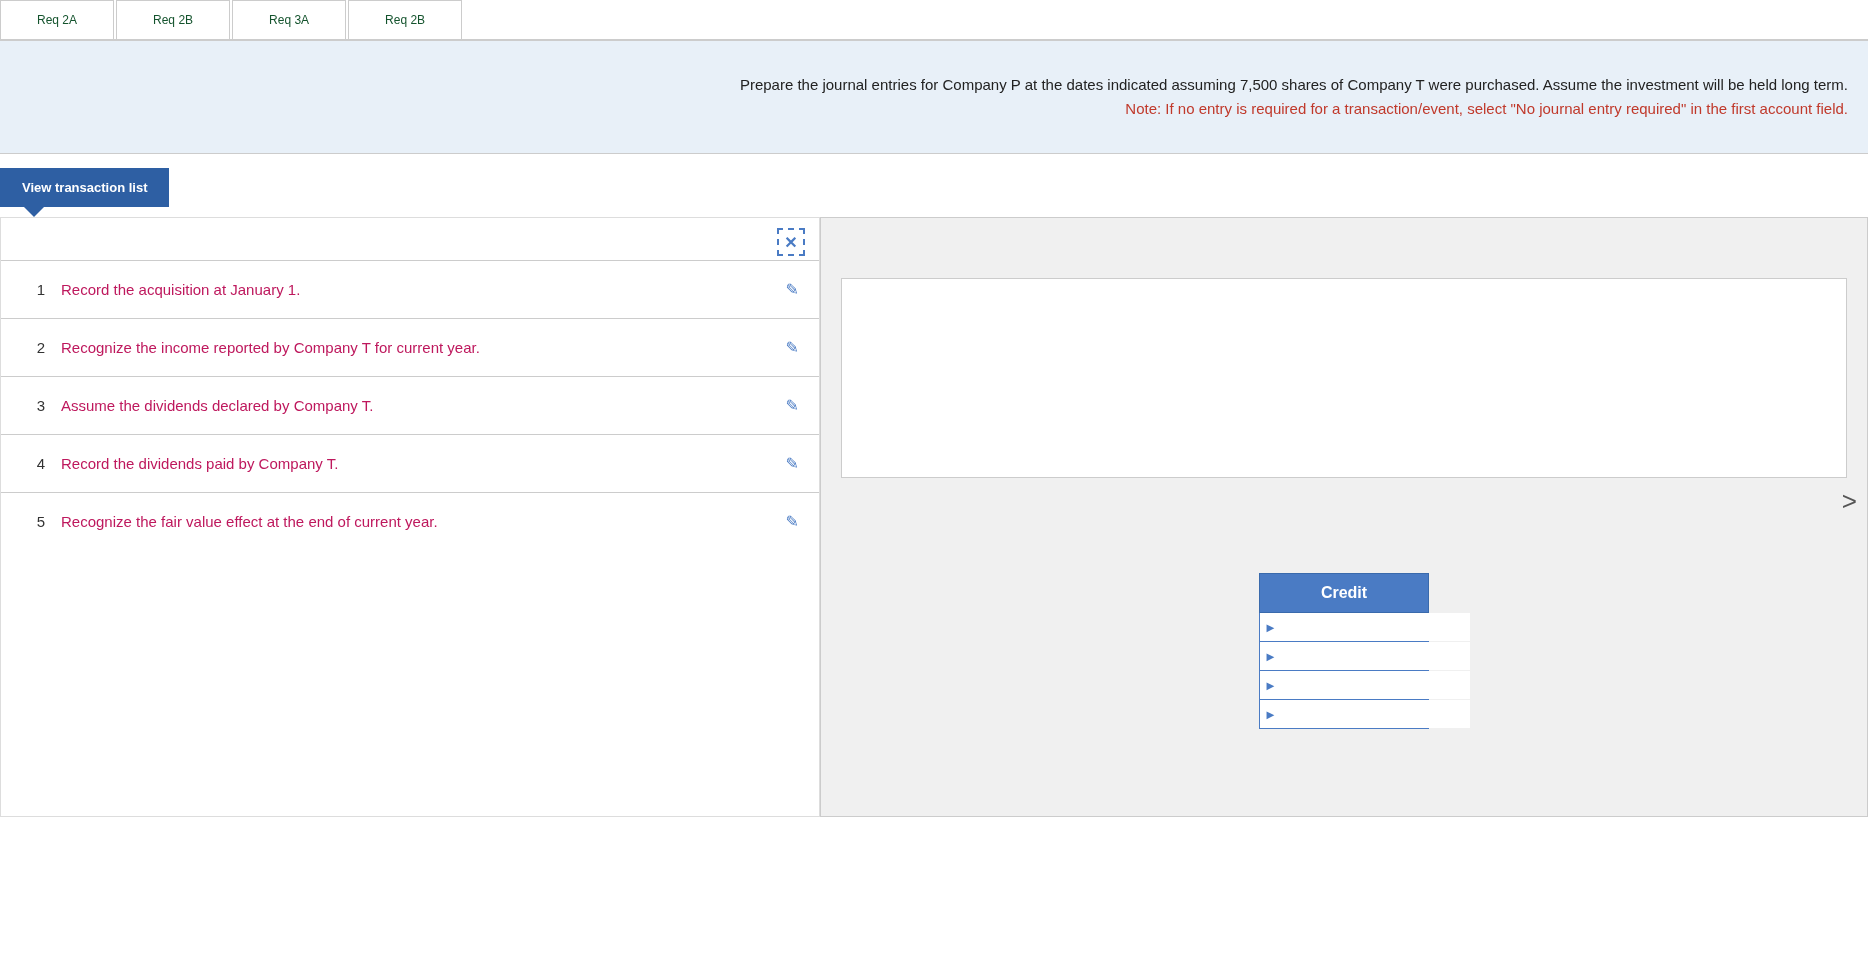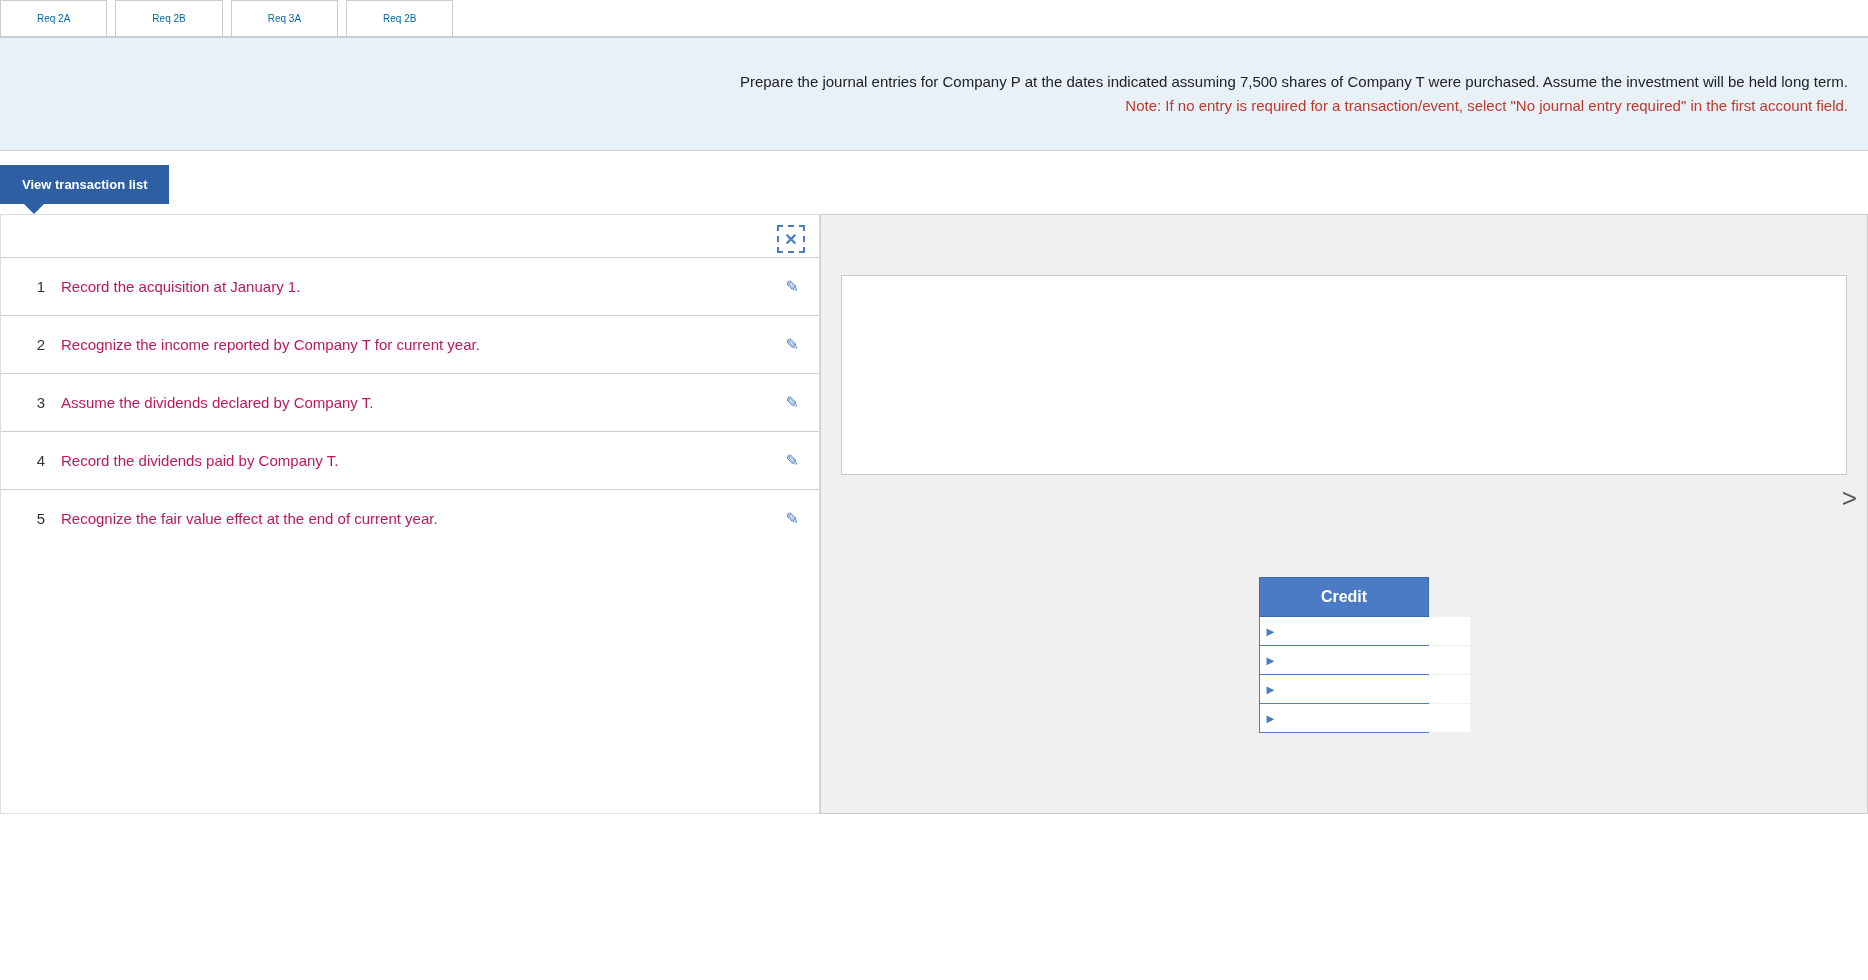"Req 2A" .tab { color: #0369a1 -> #14532d; font-size: 10px -> 12px; margin-right: 8px -> 2px }
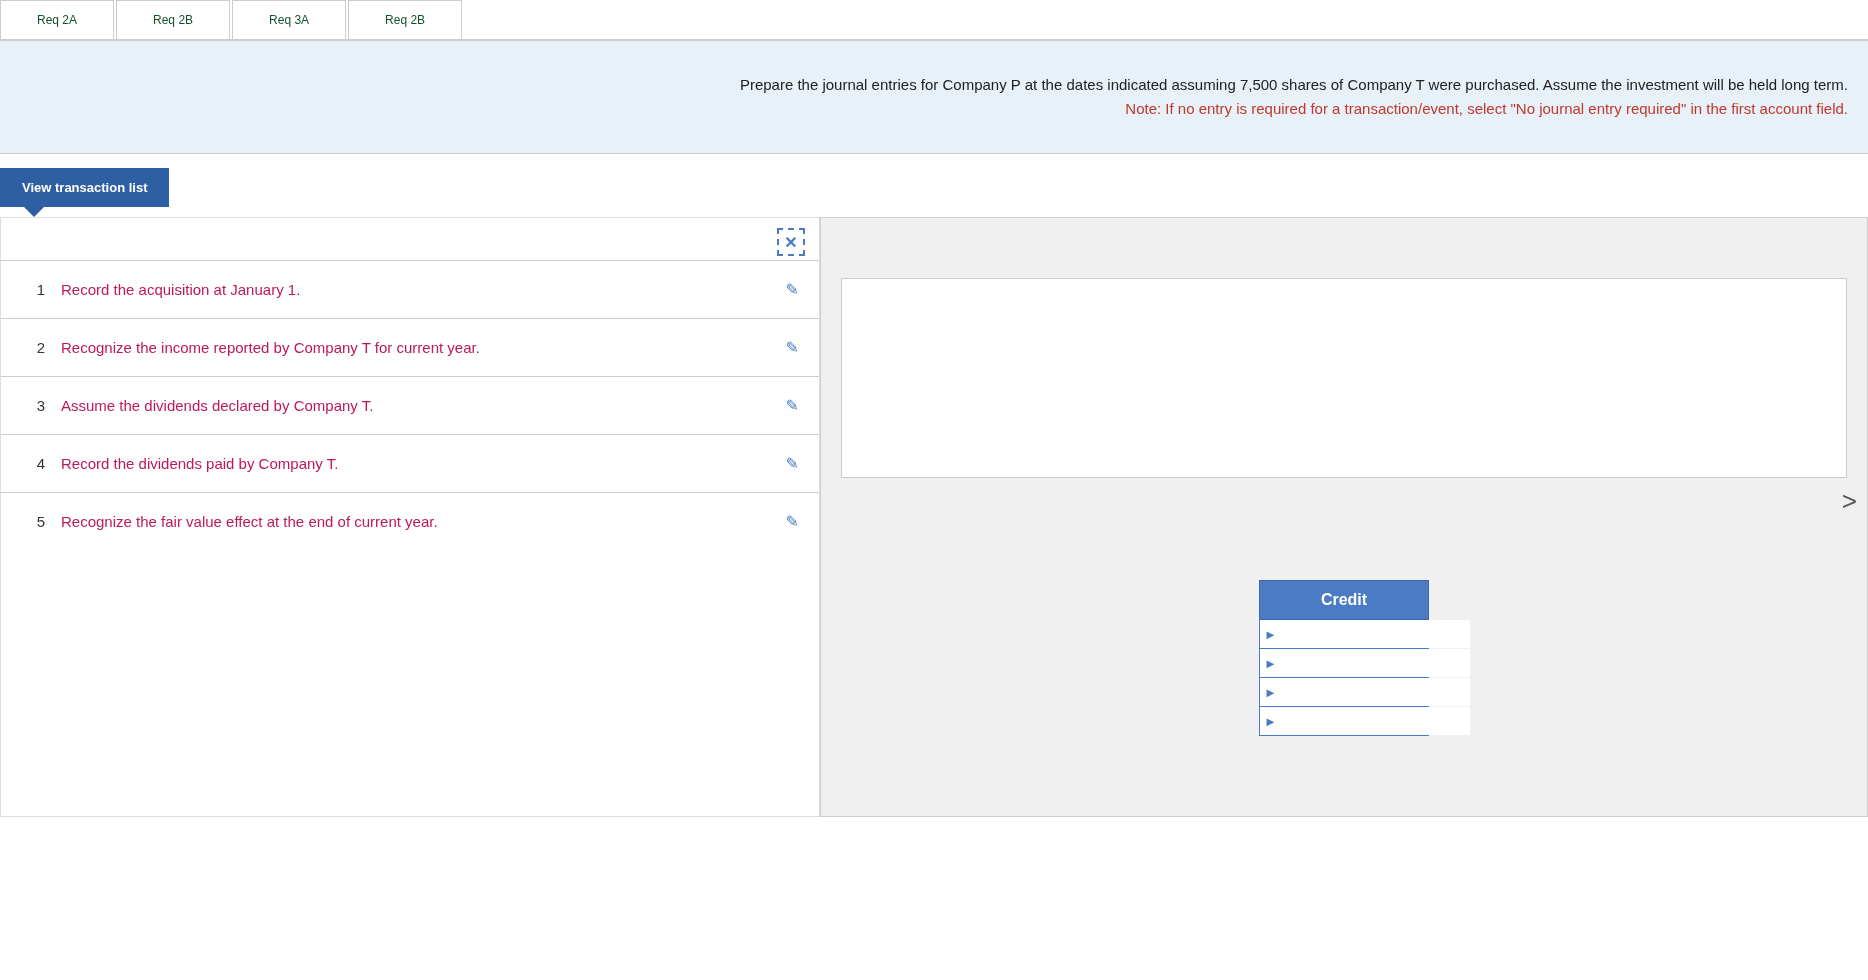"Credit" .credit-section { bottom: 80px -> 87px }
